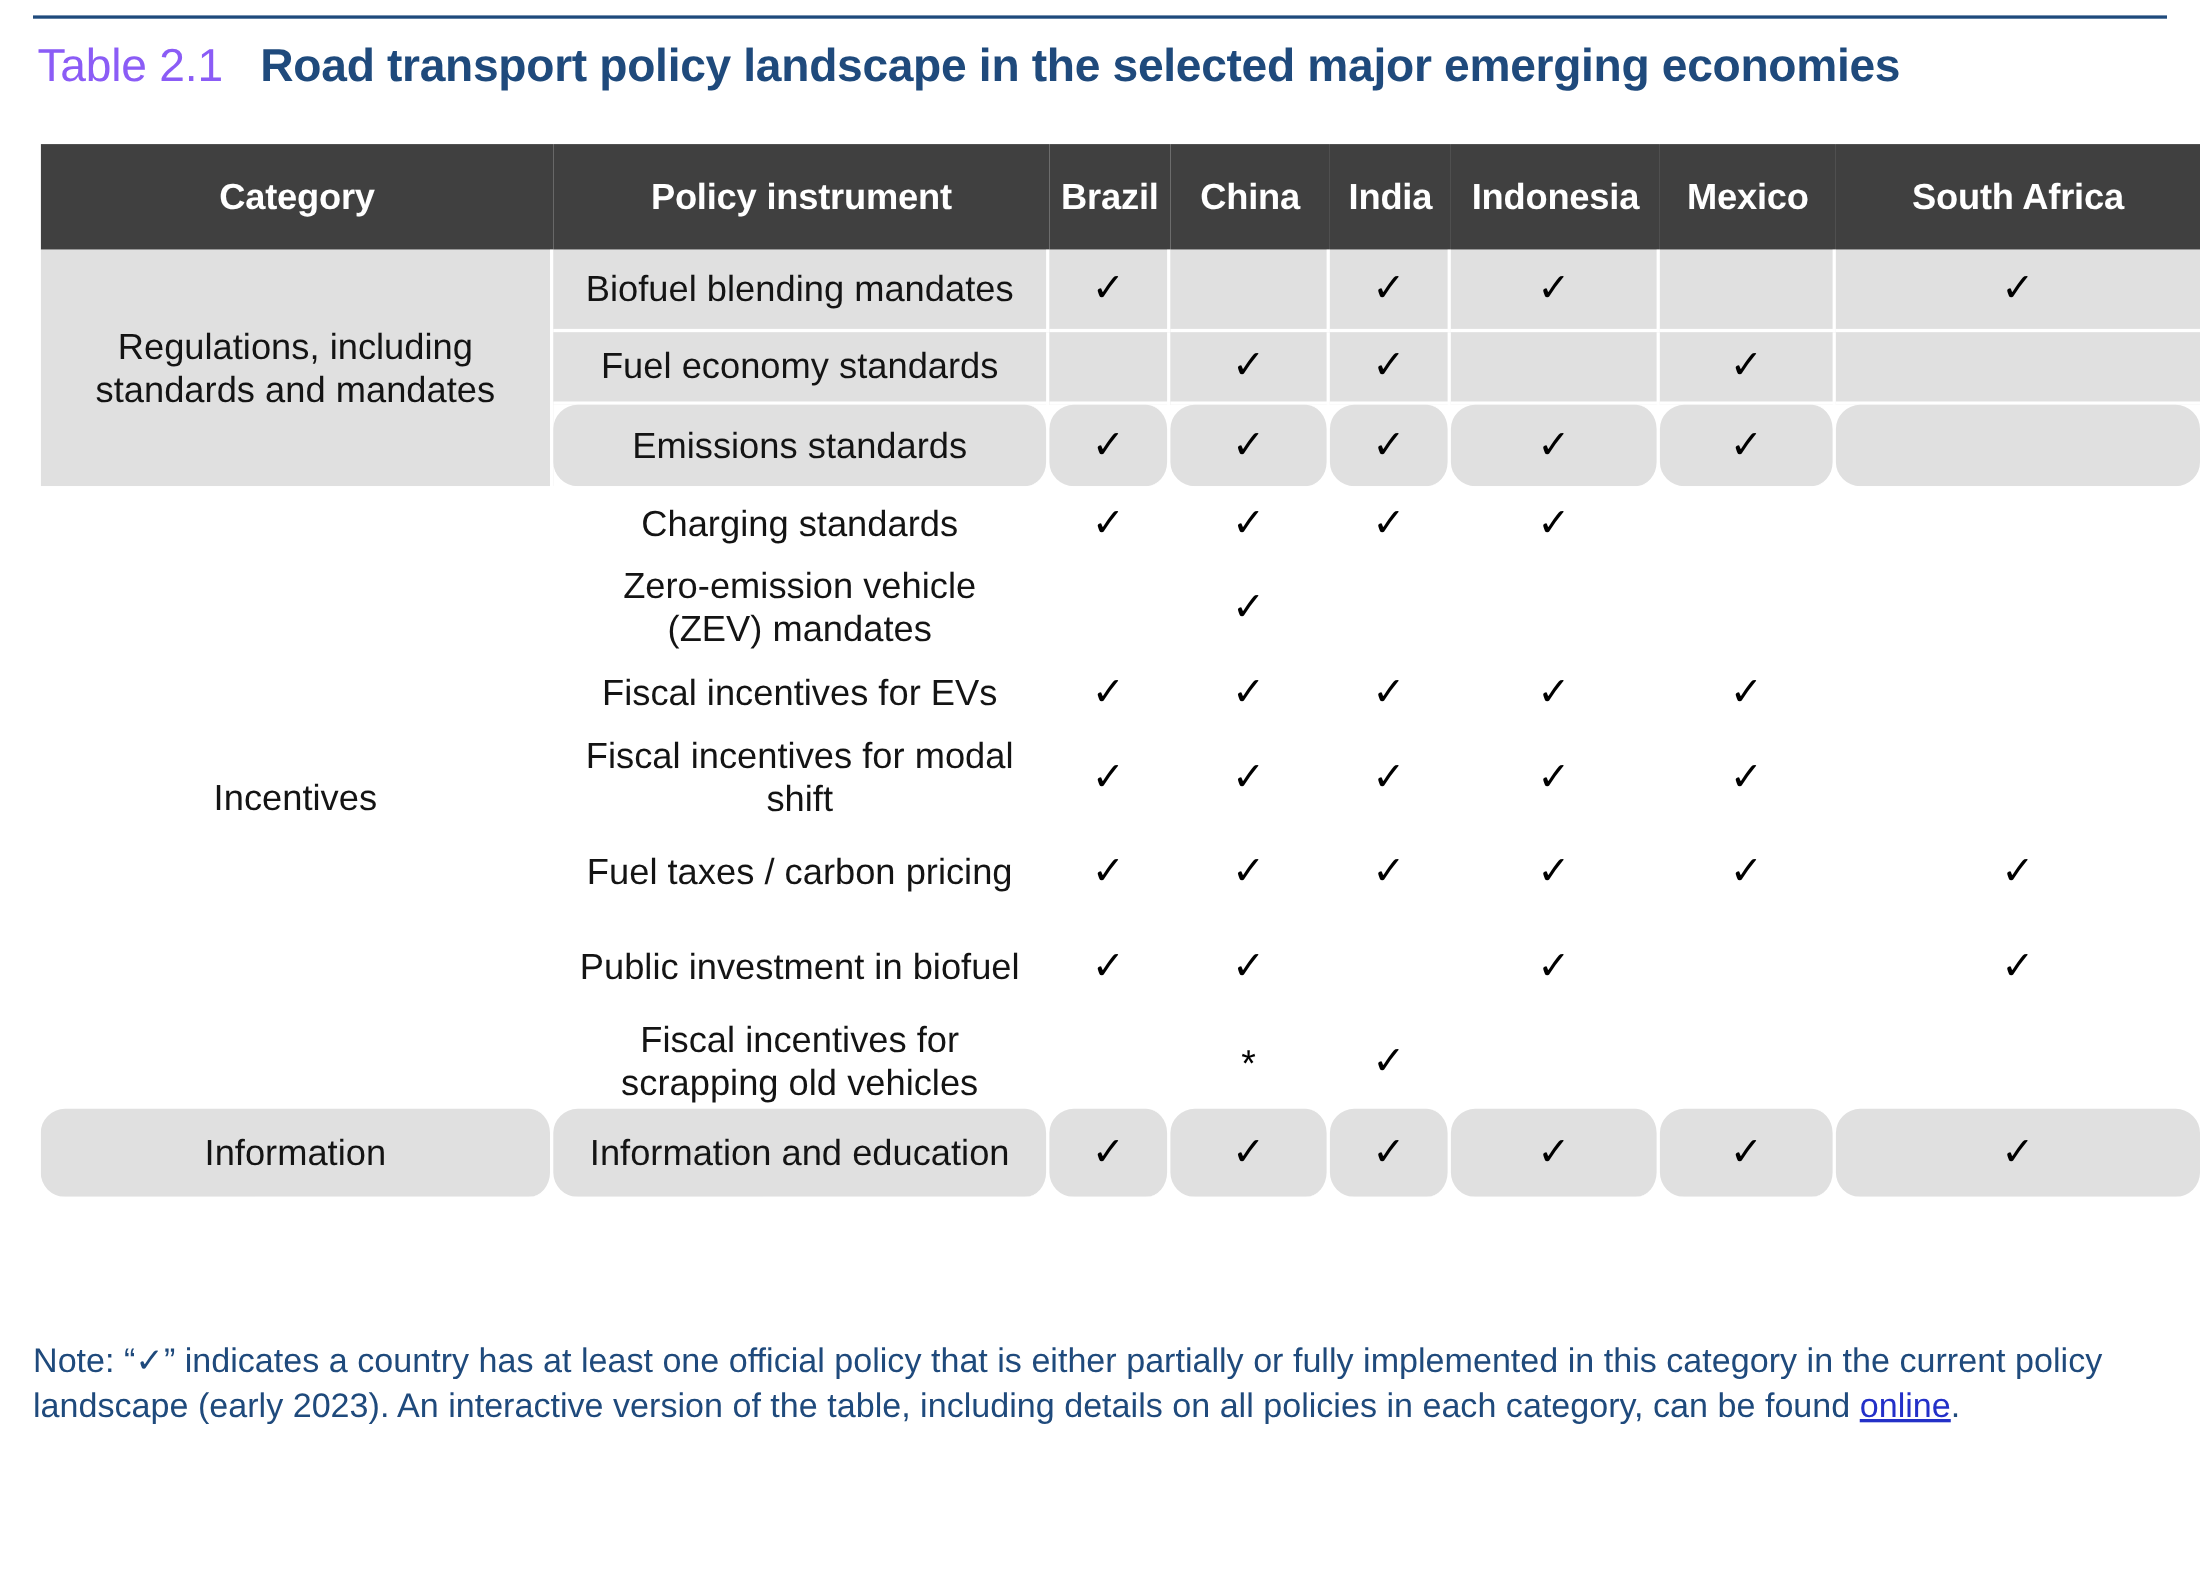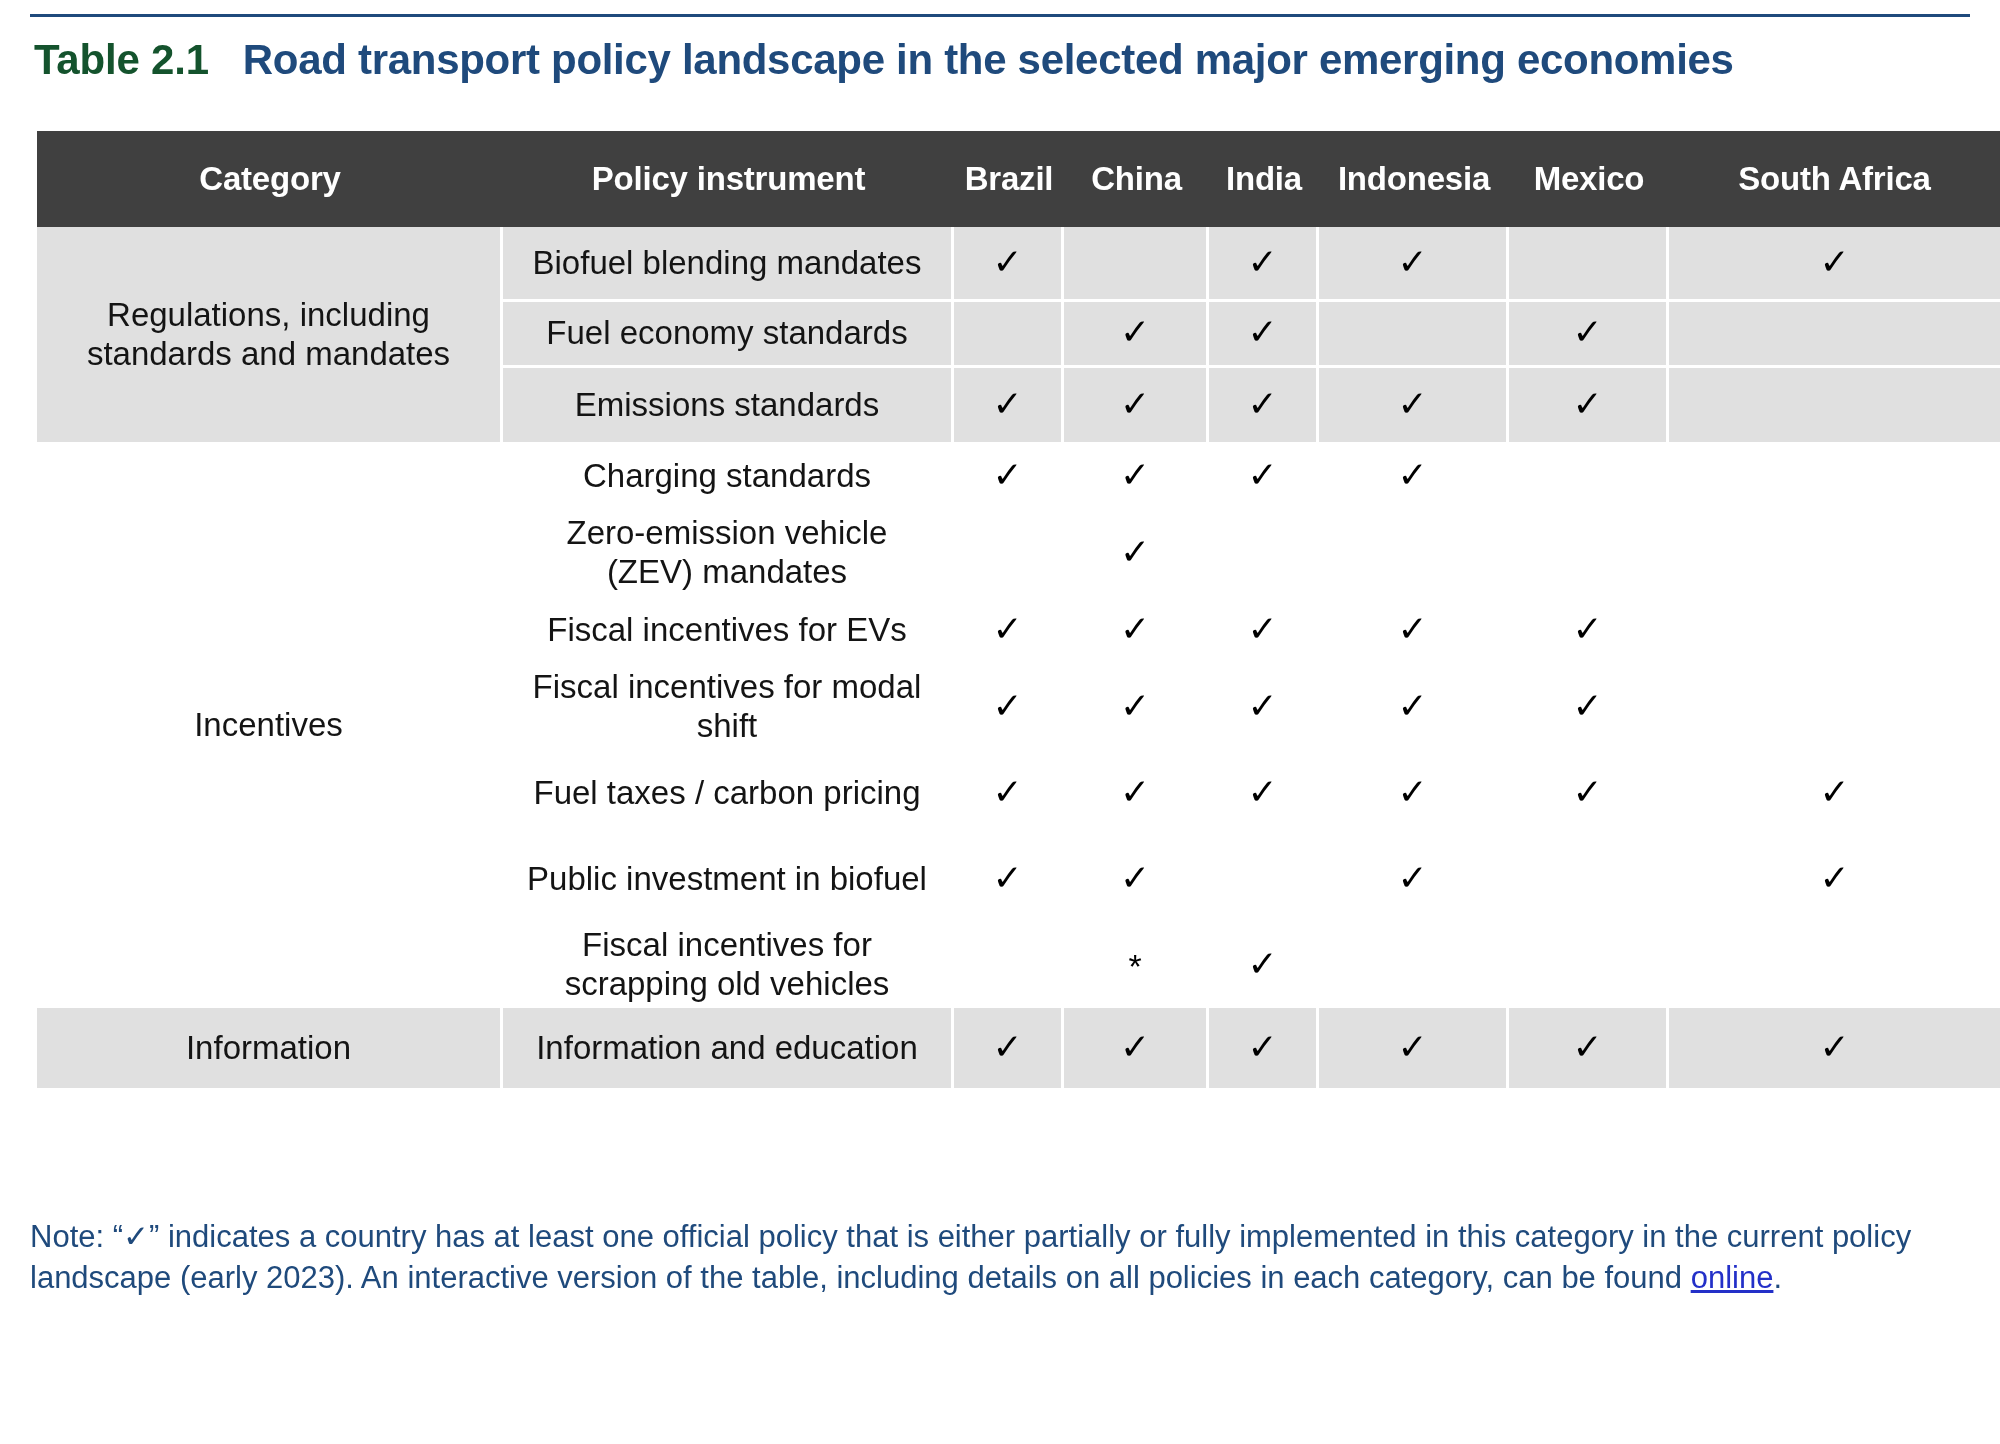"Table 2.1" .title-label { color: #14532d -> #8b5cf6; font-weight: bold -> normal }
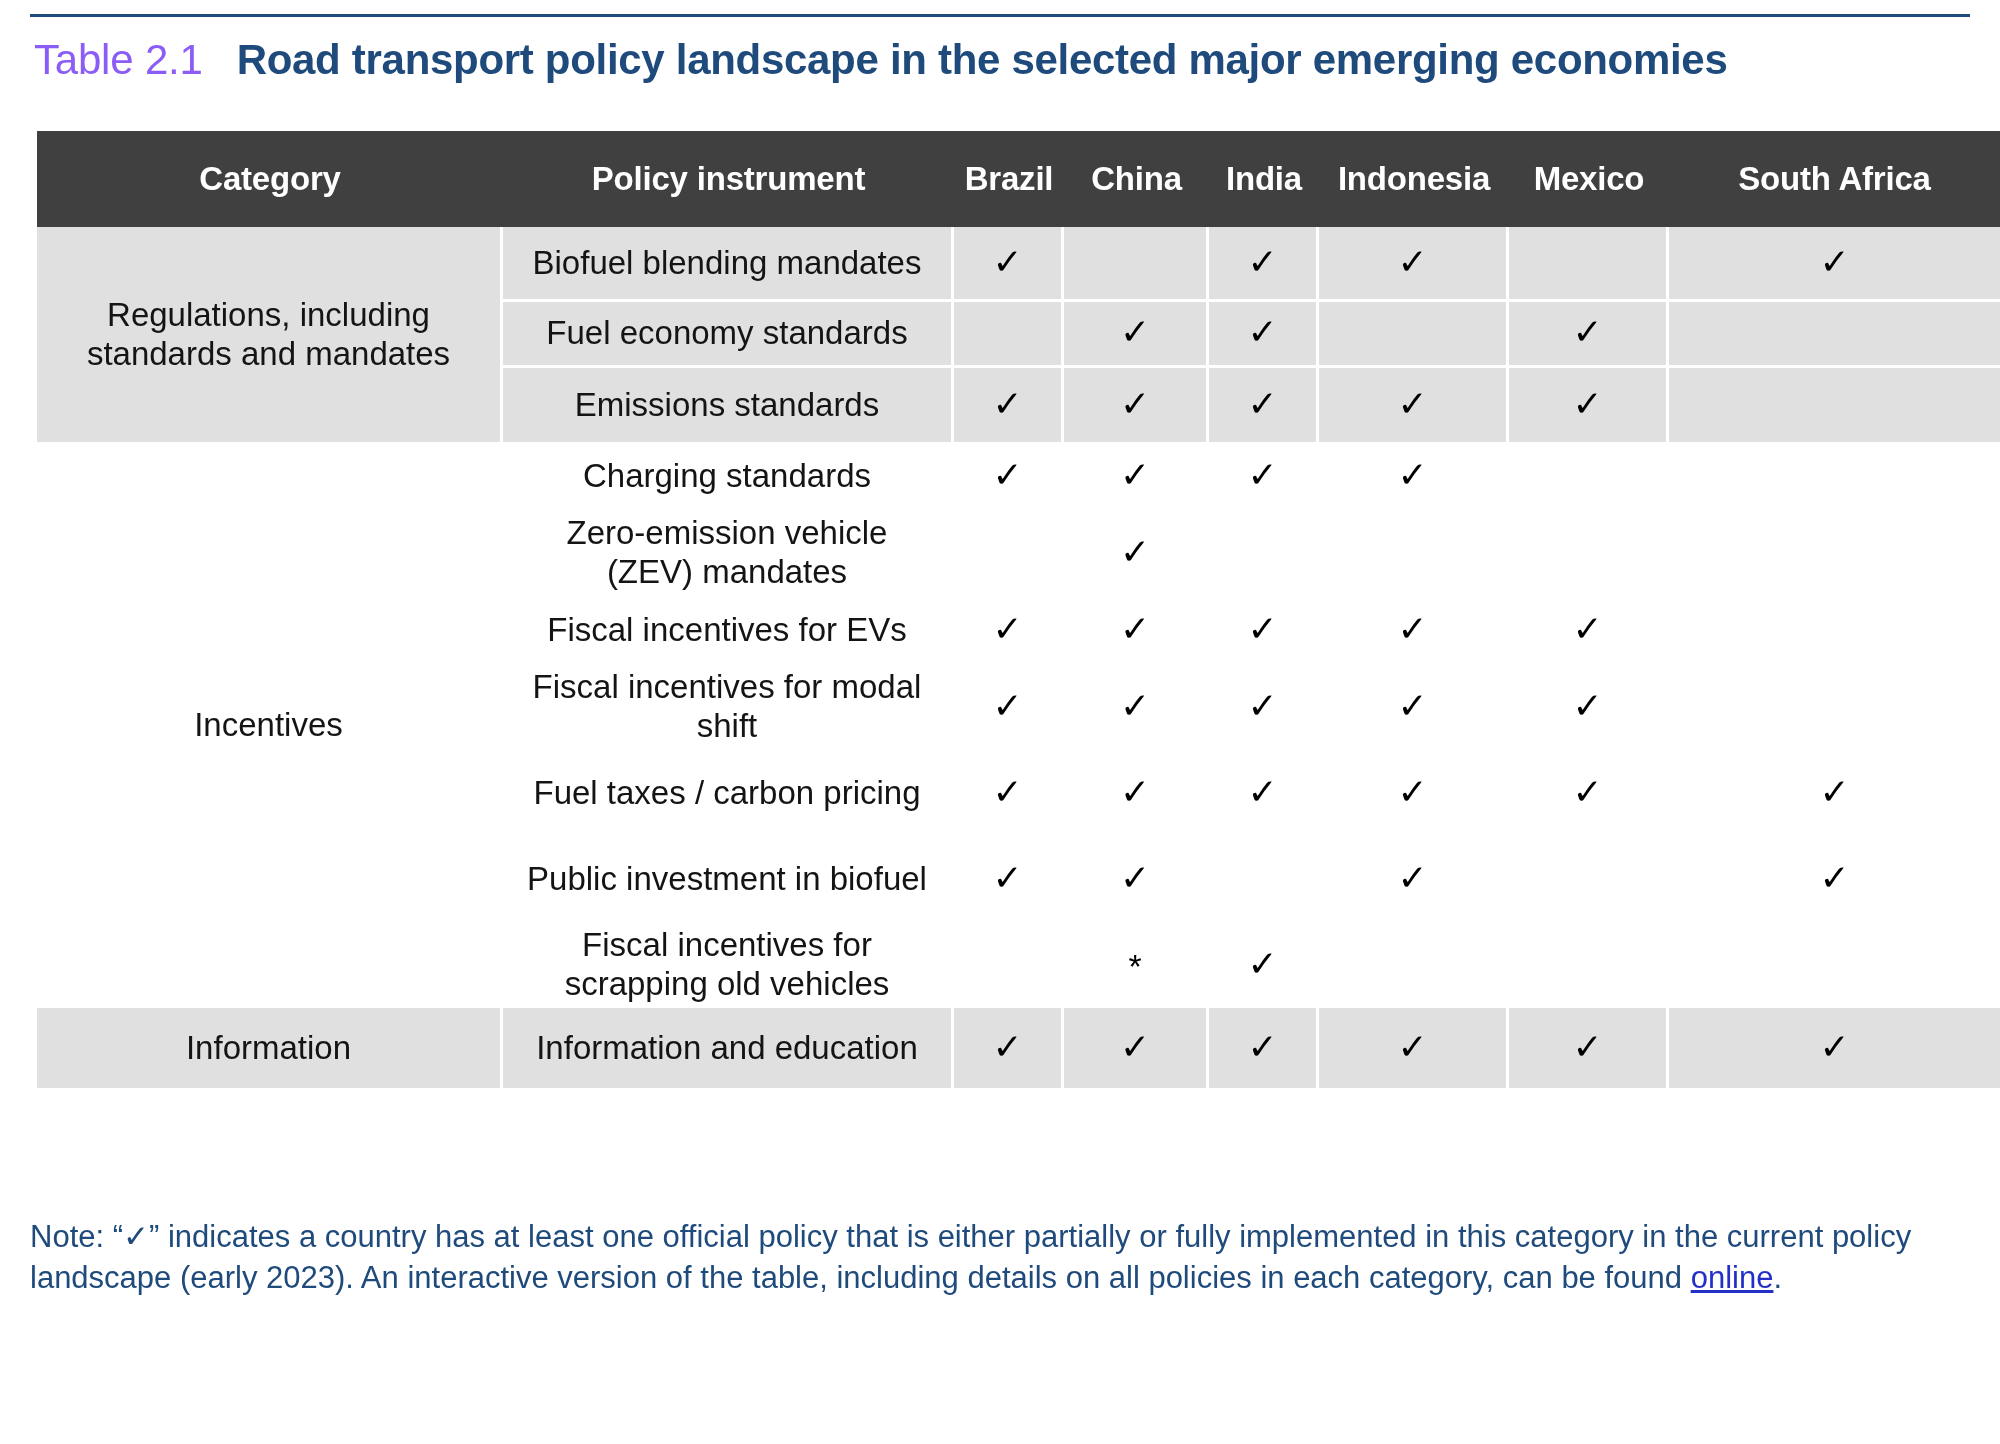"Emissions standards" tbody tr.shaded.last-shaded td { border-radius: none -> 22px }
